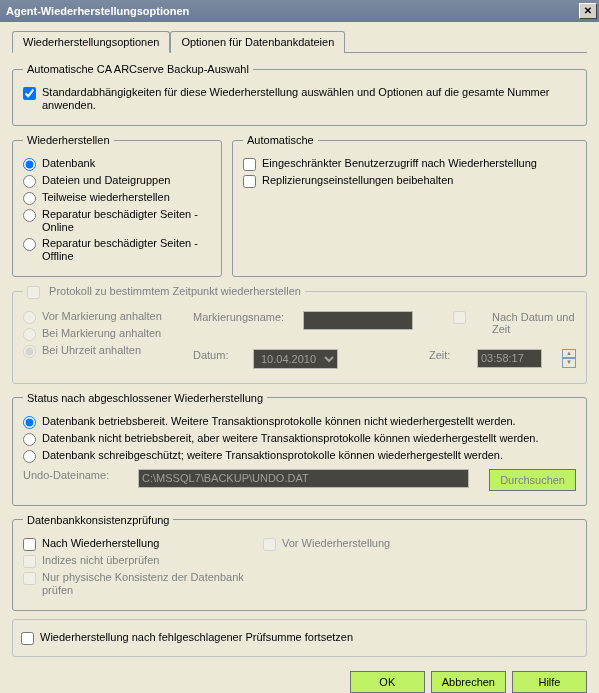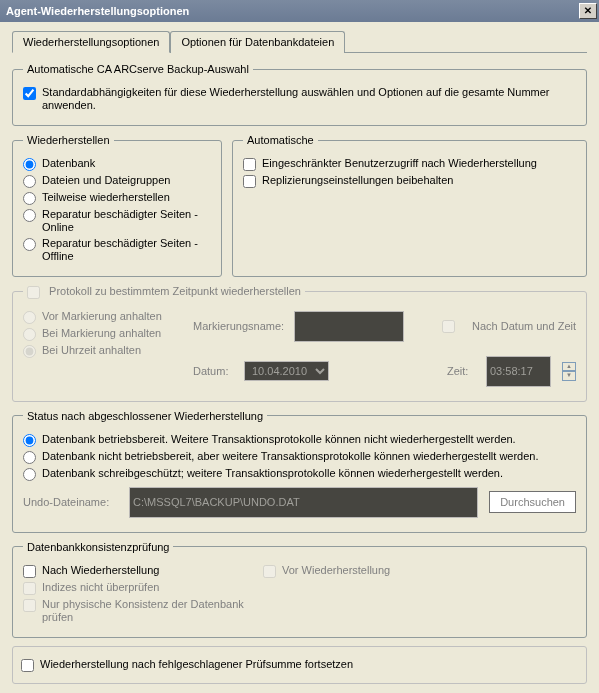"Markierungsname:" .inner-row { align-items: center -> flex-start; gap: 11px -> 20px }
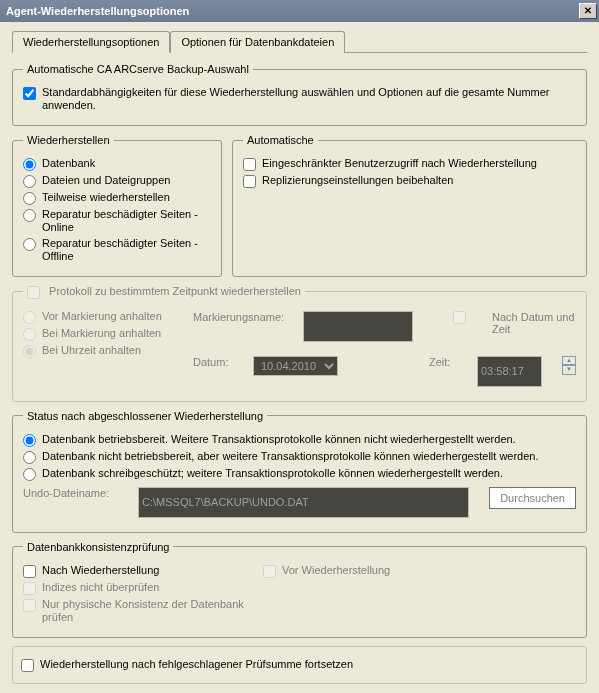"03:58:17" .textfield { height: 31px -> 19px }
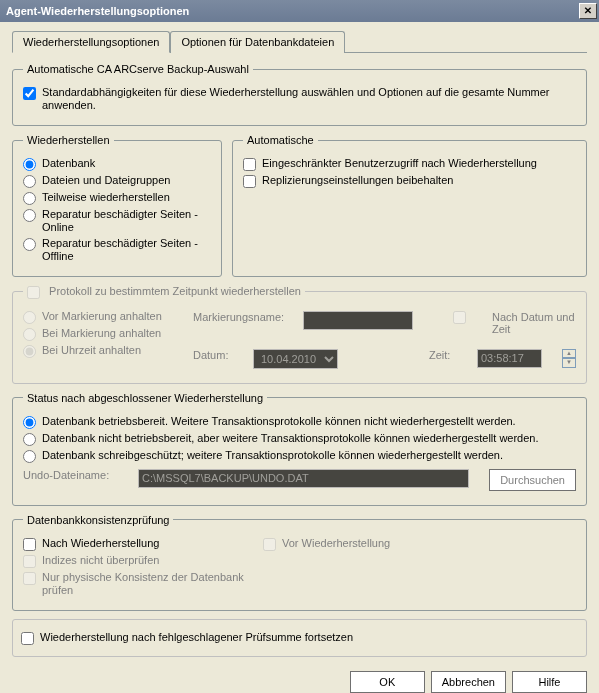"Durchsuchen" .btn { background: #ffffff -> #bef264 }
